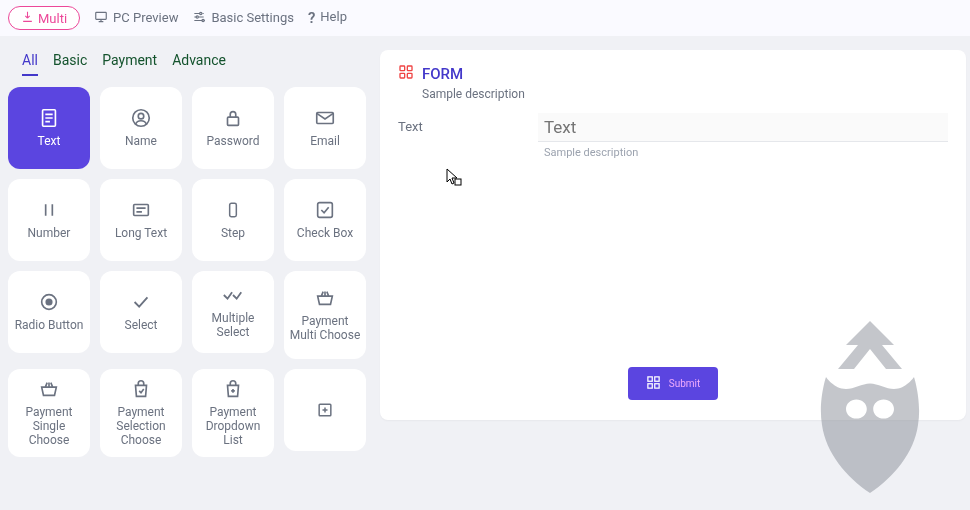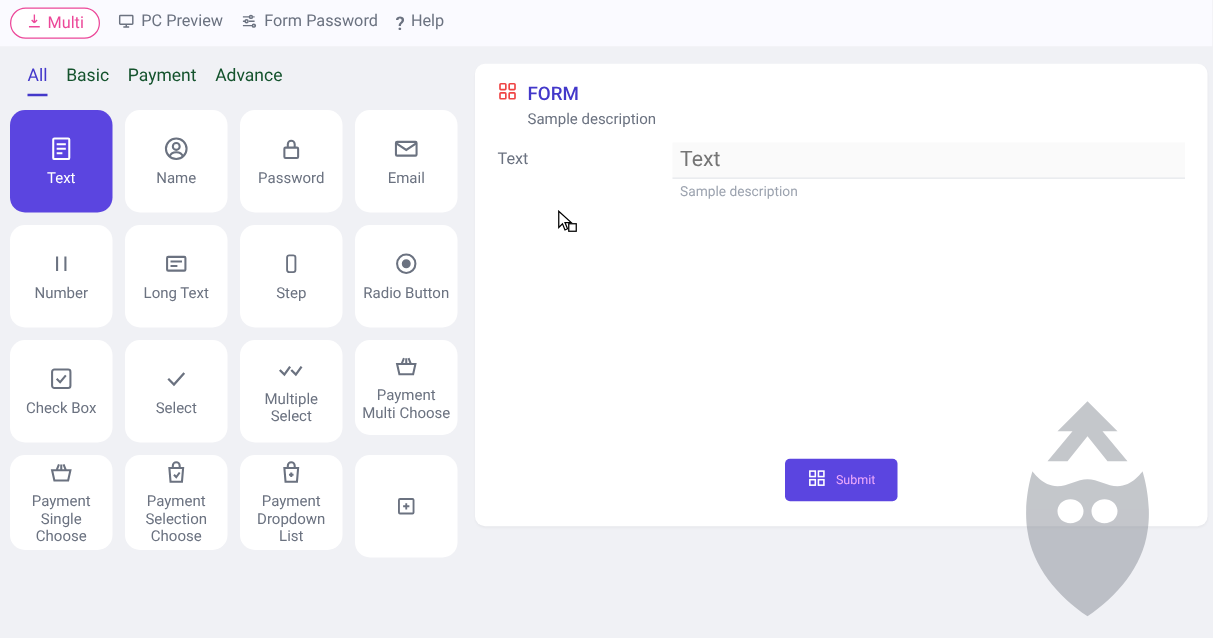"Form Password" span { text: Form Password -> Basic Settings }
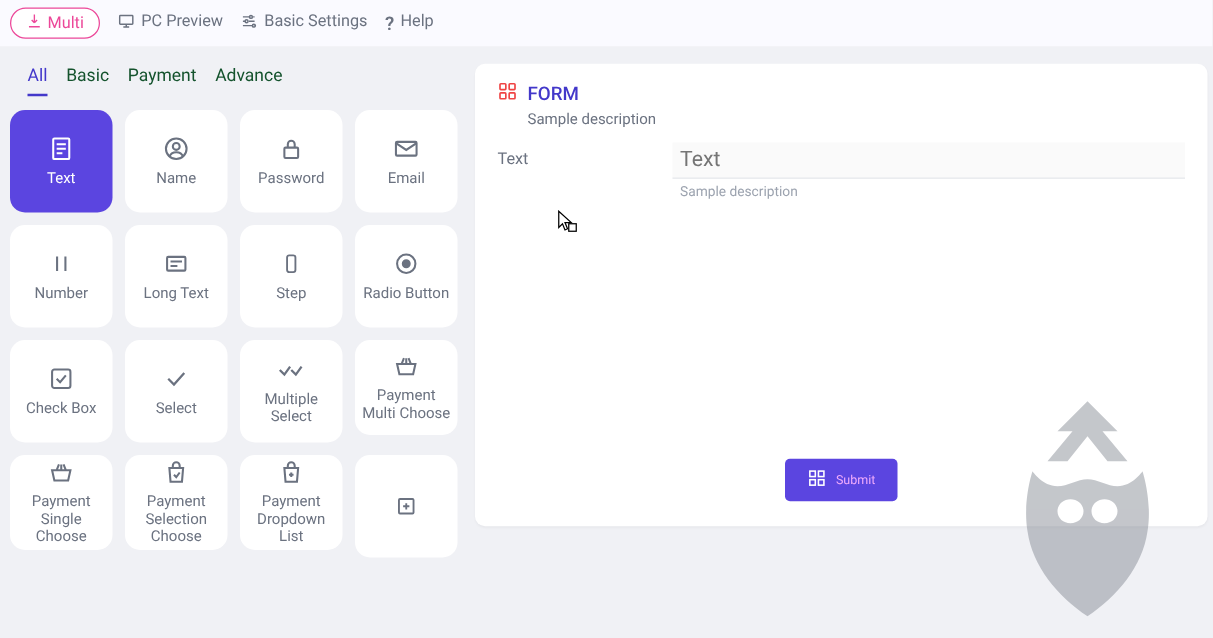"Radio Button" div.tile { order: before "Check Box" -> after "Check Box" }
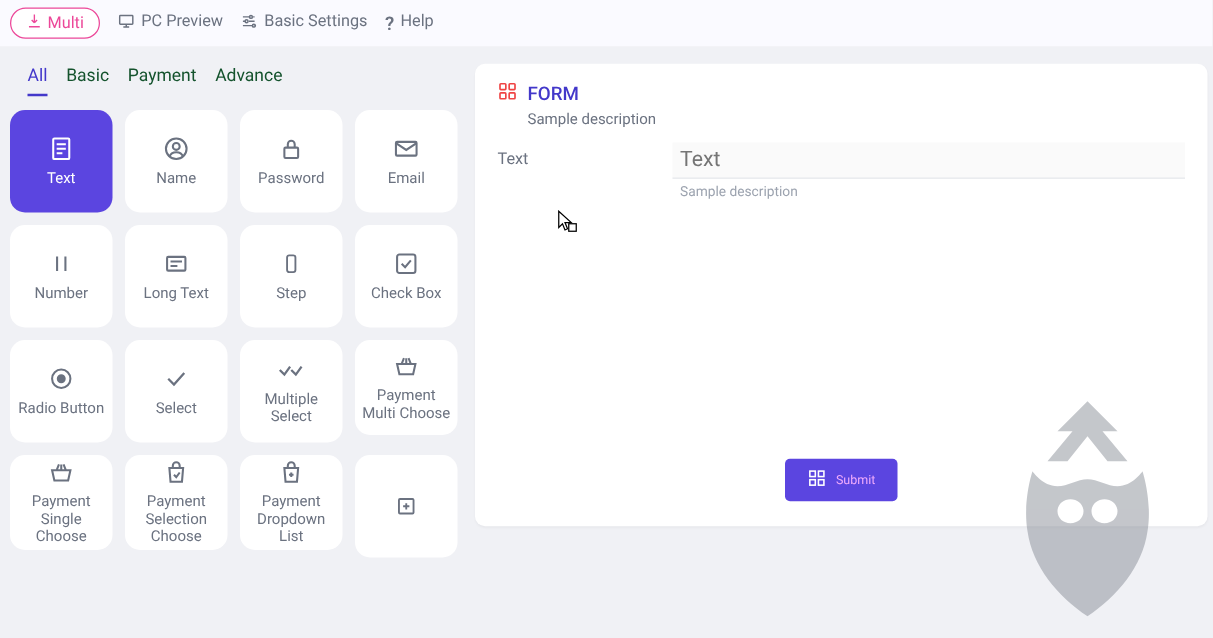"Payment Multi Choose" .tile.tall { height: 76px -> 88px }
